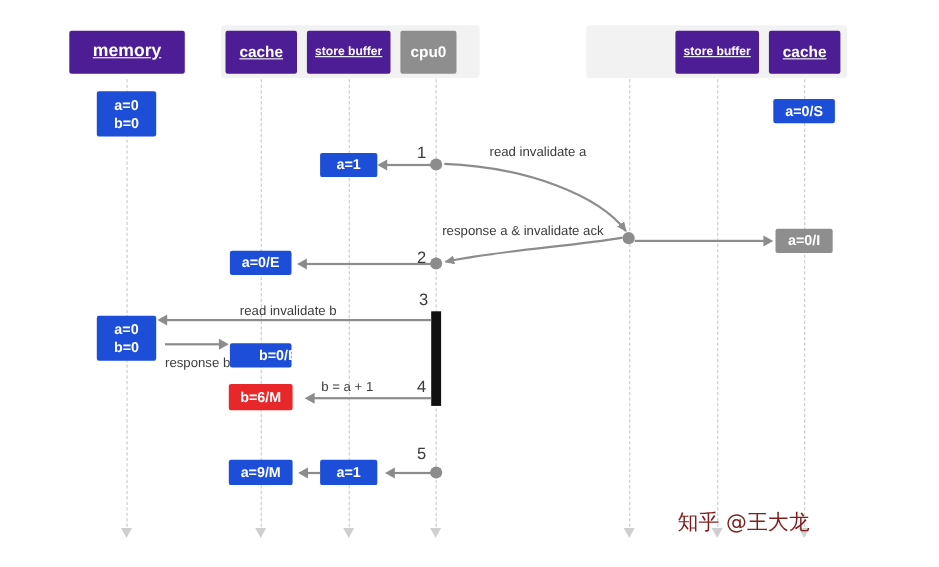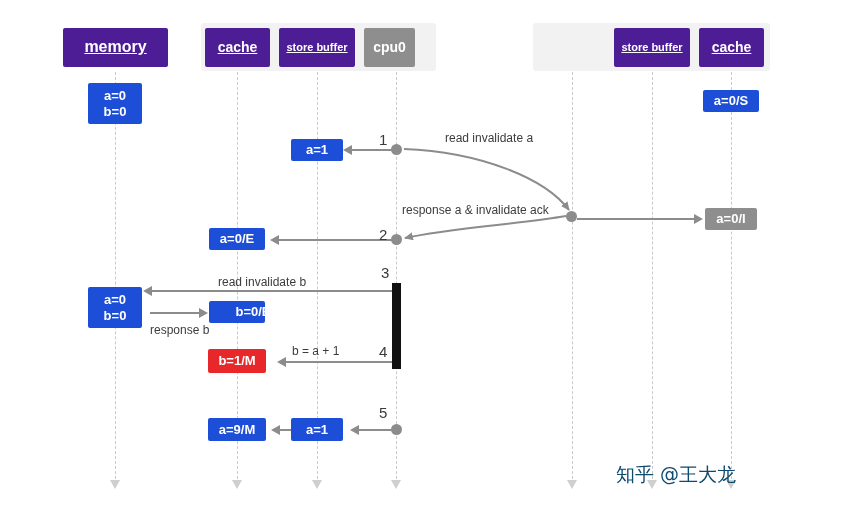"b=0/E" div.abs { top: 301px -> 312px }
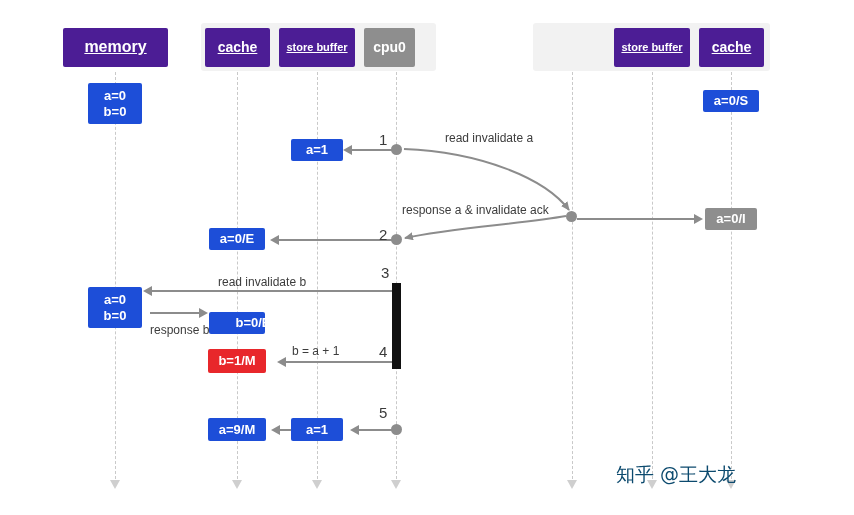"b=1/M" div.abs { text: 1/M -> 6/M }
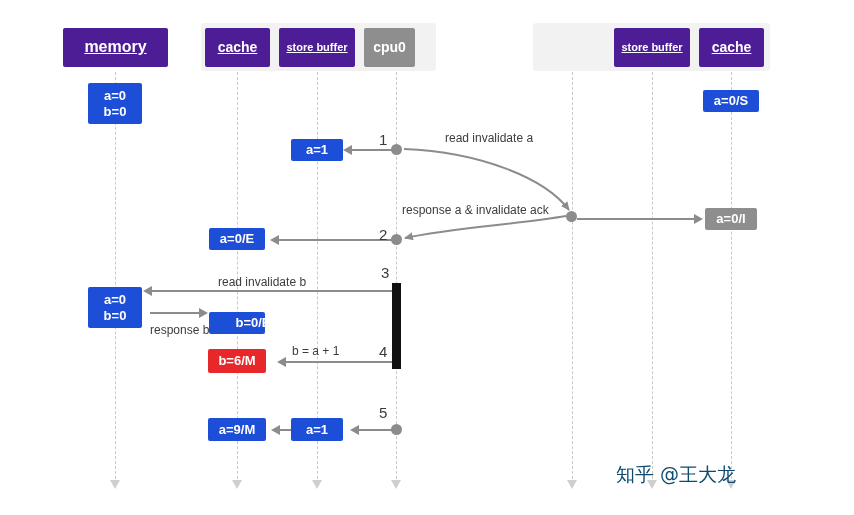"知乎 @王大龙" .watermark { color: #0c4a6e -> #7f1d1d }
